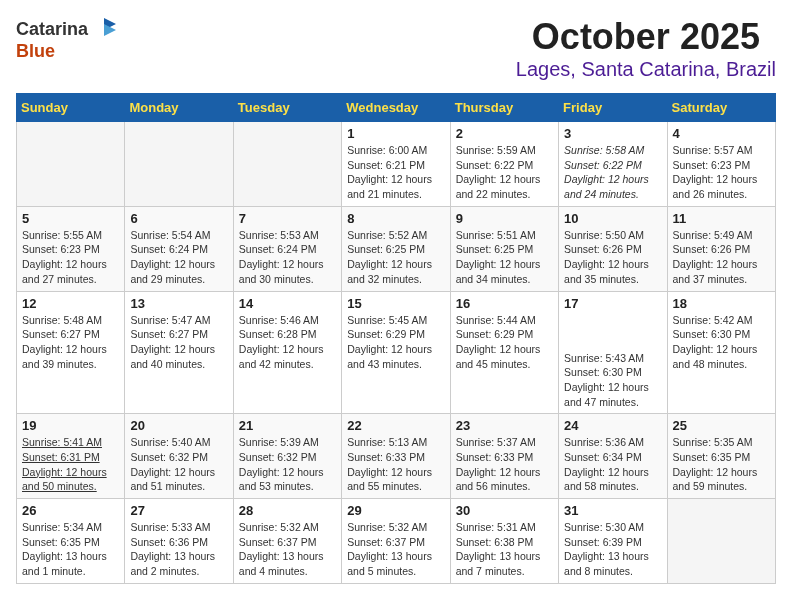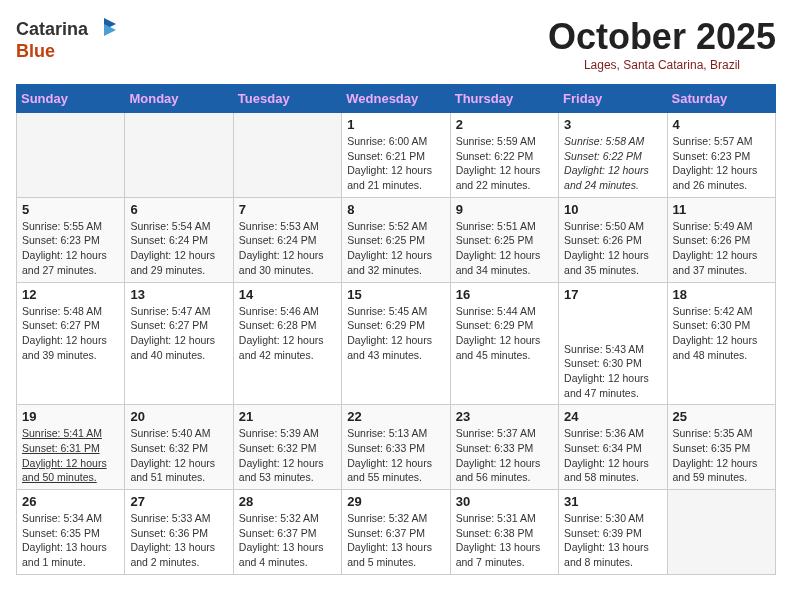"Lages, Santa Catarina, Brazil" .location-title { color: #7f1d1d -> #4c1d95; font-size: 12px -> 20px }
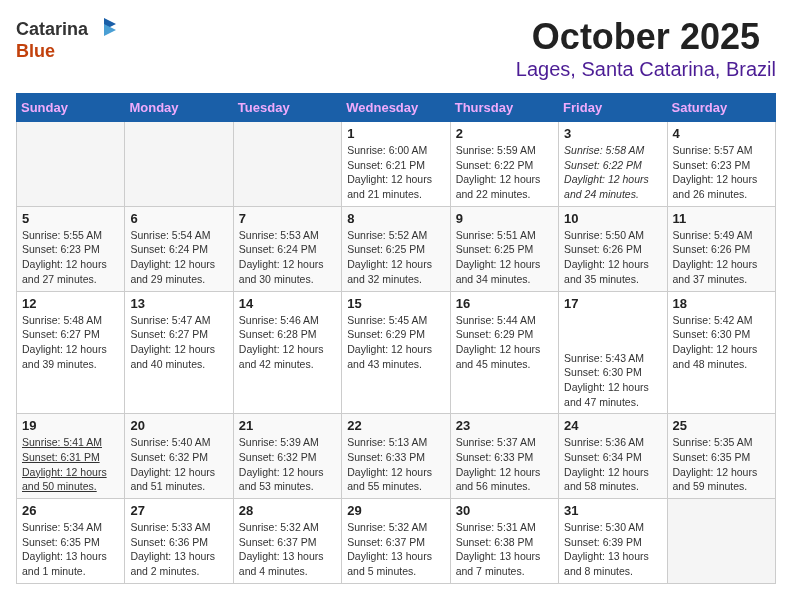"Sunday" .calendar th { color: #f0abfc -> #fde047 }
